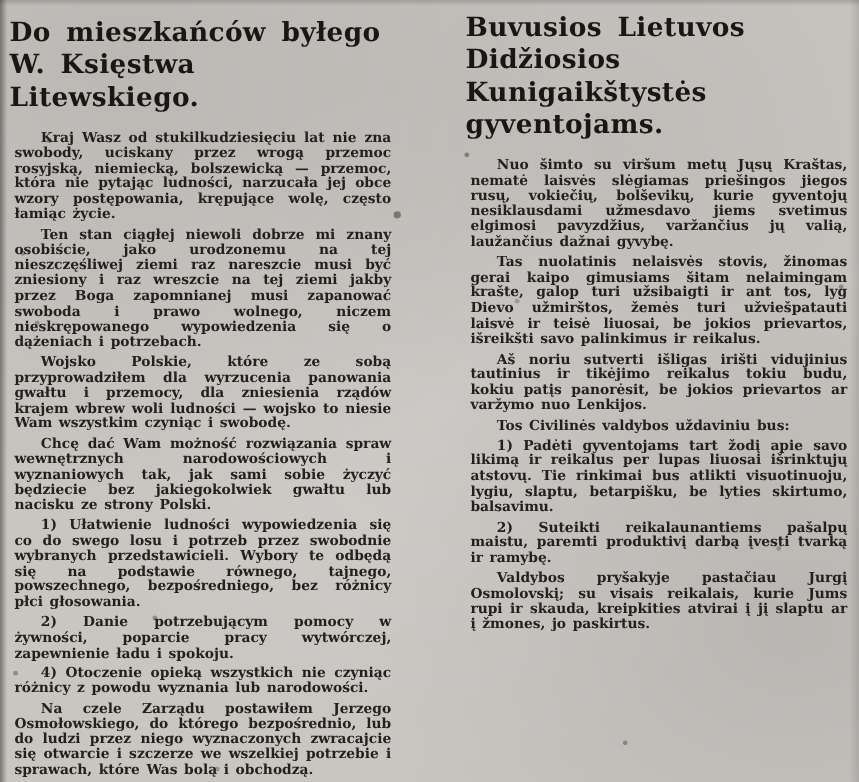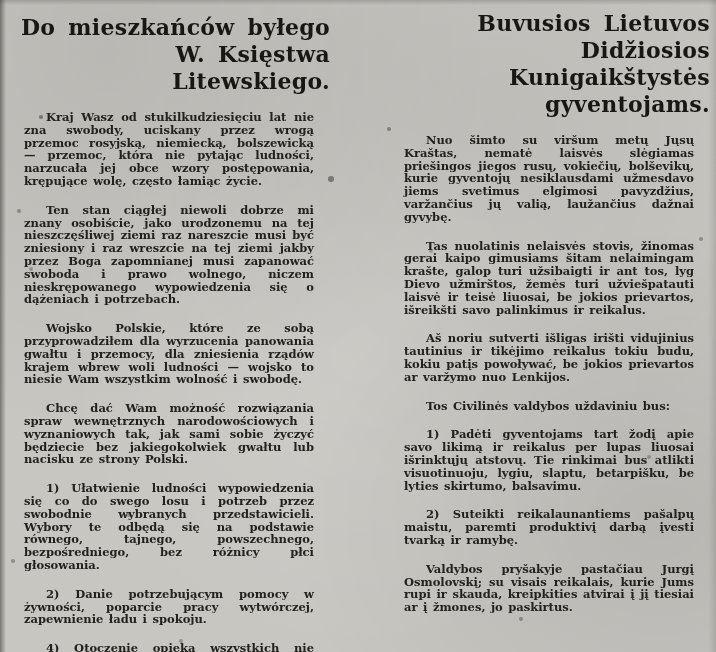"Do mieszkańców byłego W. Księstwa" h1.doc-title { text-align: right -> left }
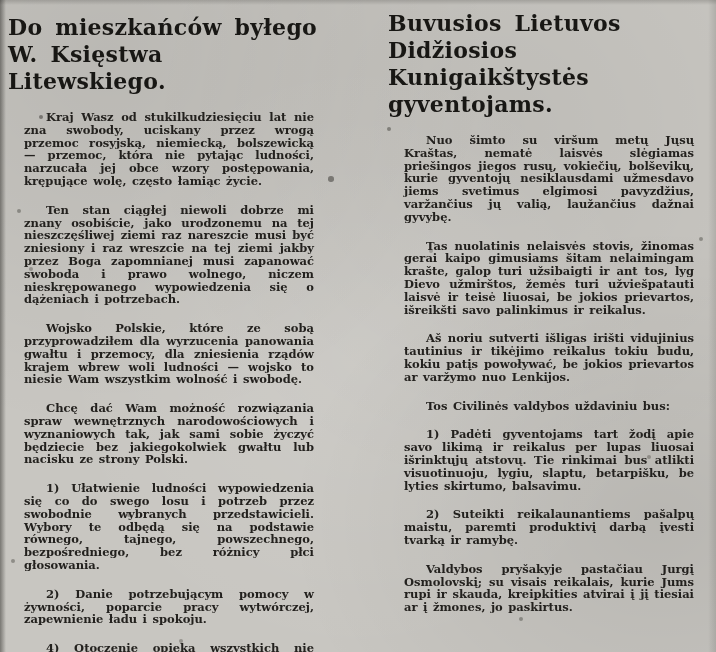"Kraj Wasz od stukilkudziesięciu lat" p.body { margin: 16px -> 4px }
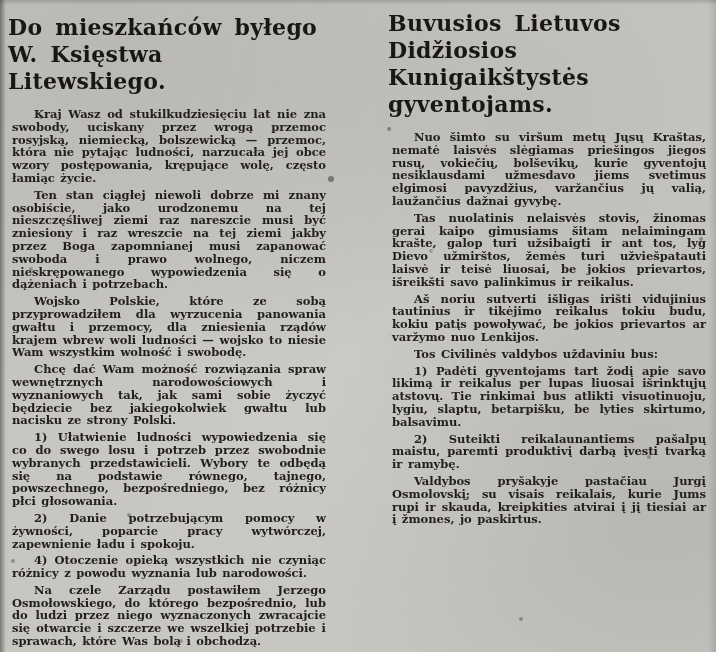"Wojsko Polskie, które ze sobą" p.body { text: wolność -> czyniąc }
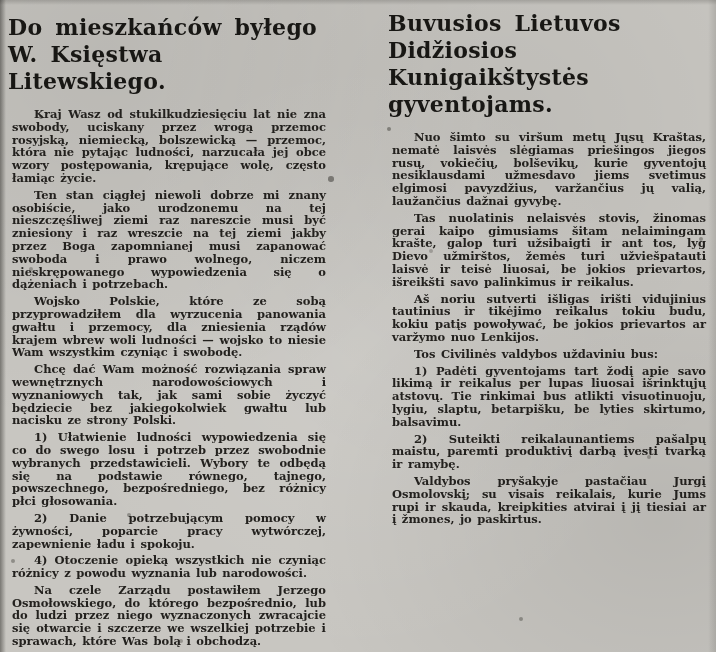"Aš noriu sutverti išligas irišti" p.body { text: powoływać -> panorėsit }
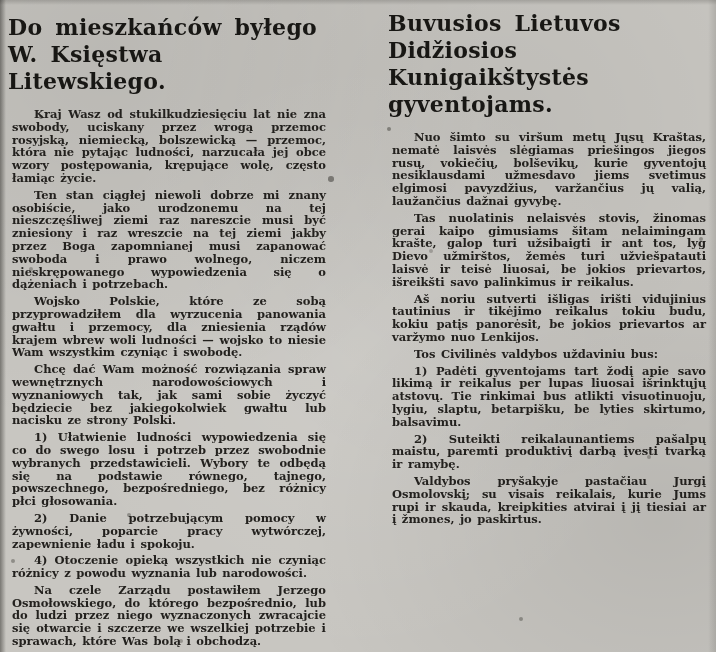"Valdybos pryšakyje pastačiau Jurgį" p.body { text: tiesiai -> slaptu }
